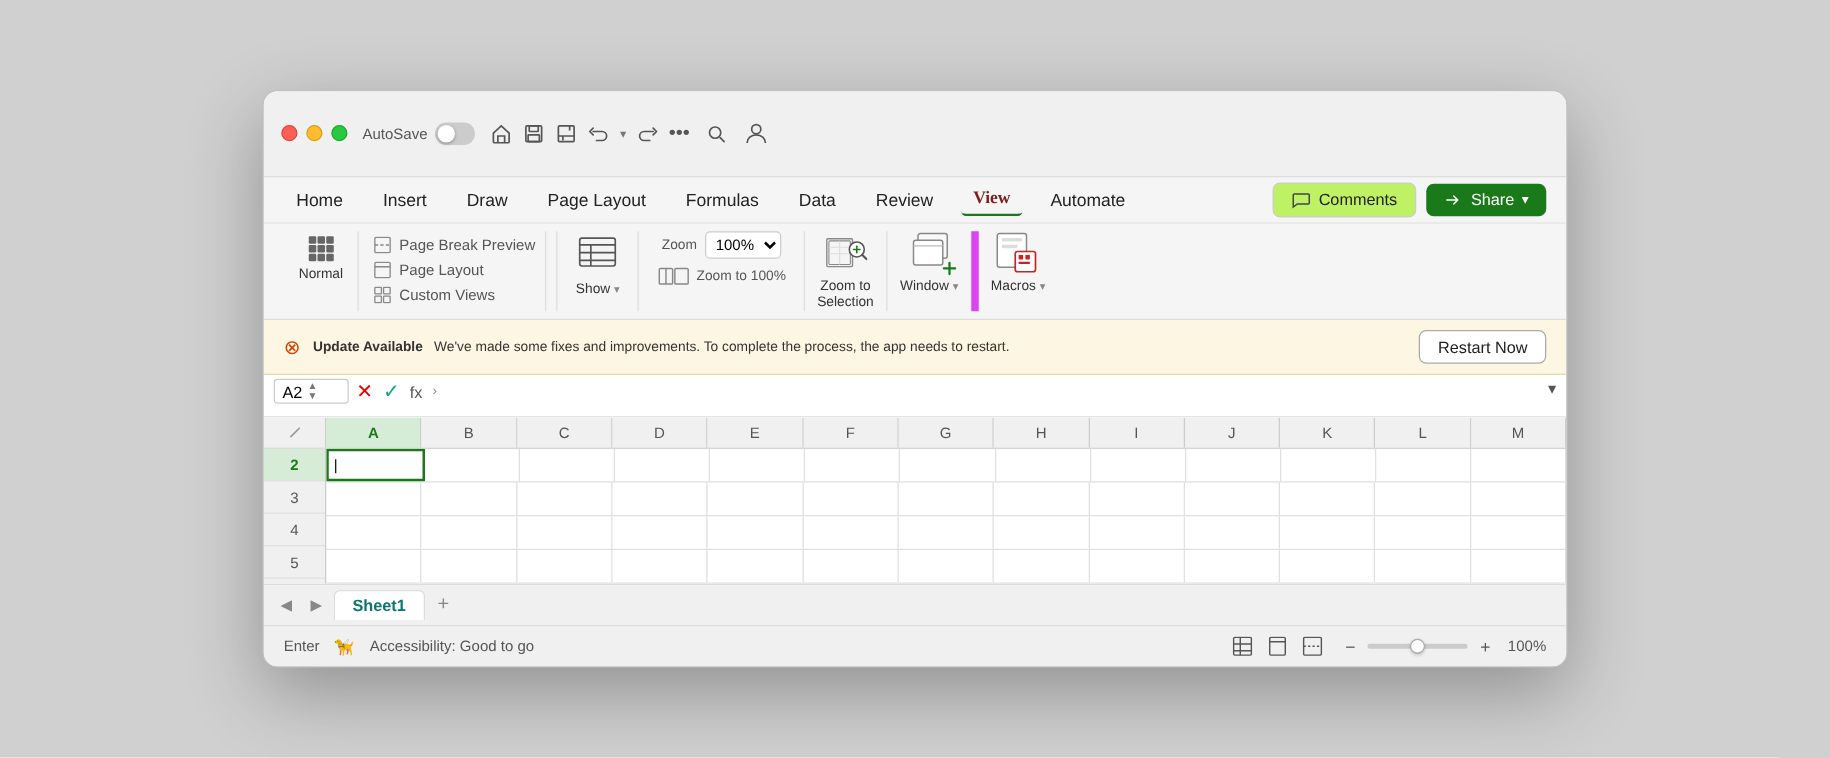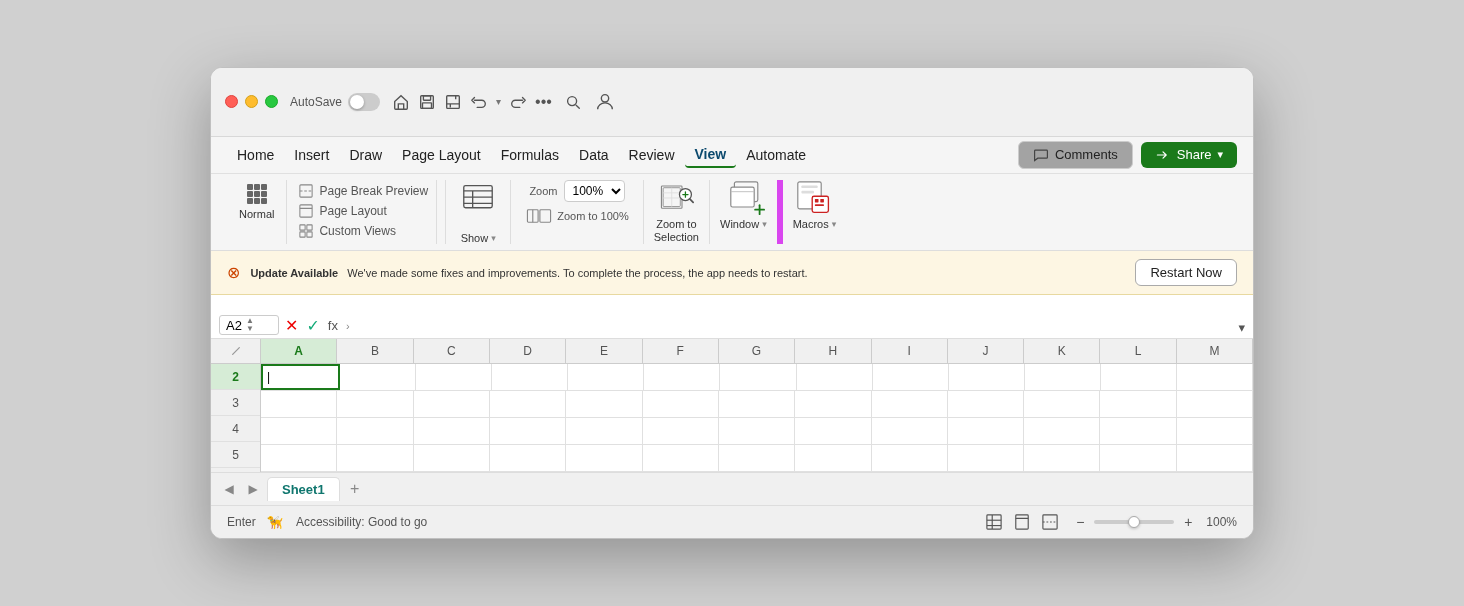"Home" div { gap: 0 -> 12px }
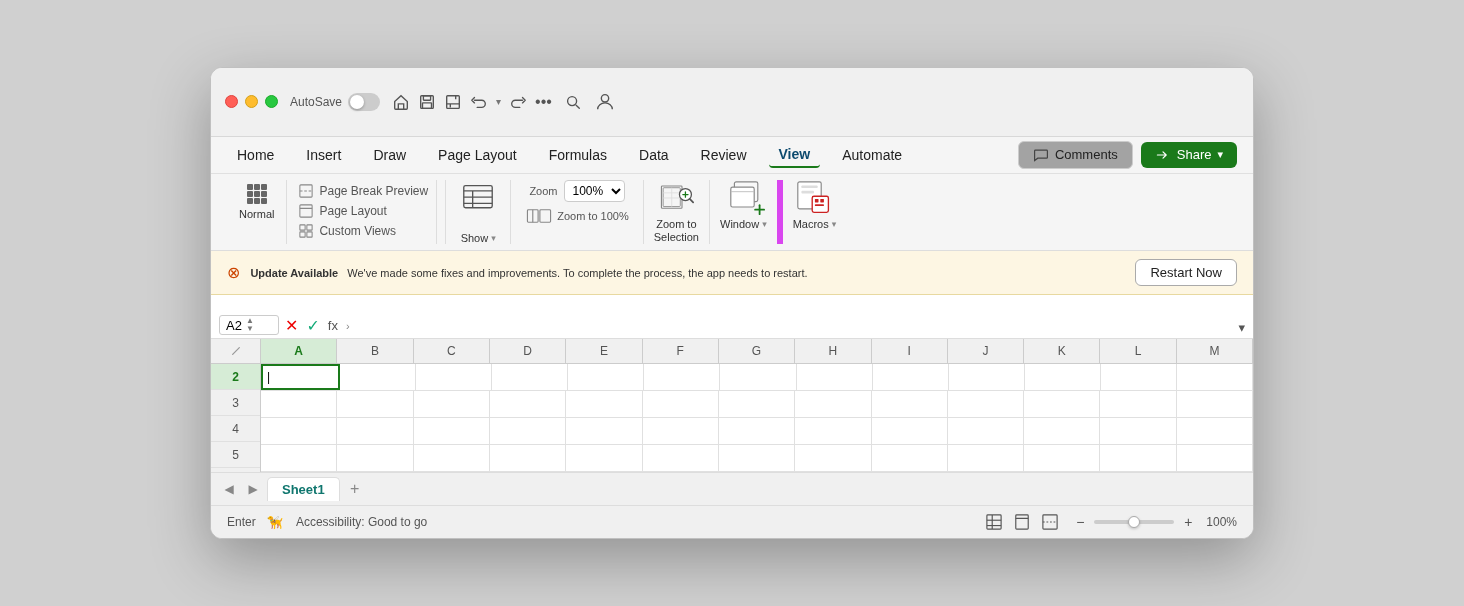"View" .menu-item.active { color: #0c4a6e -> #7f1d1d; font-family: none -> Liberation Serif, serif }
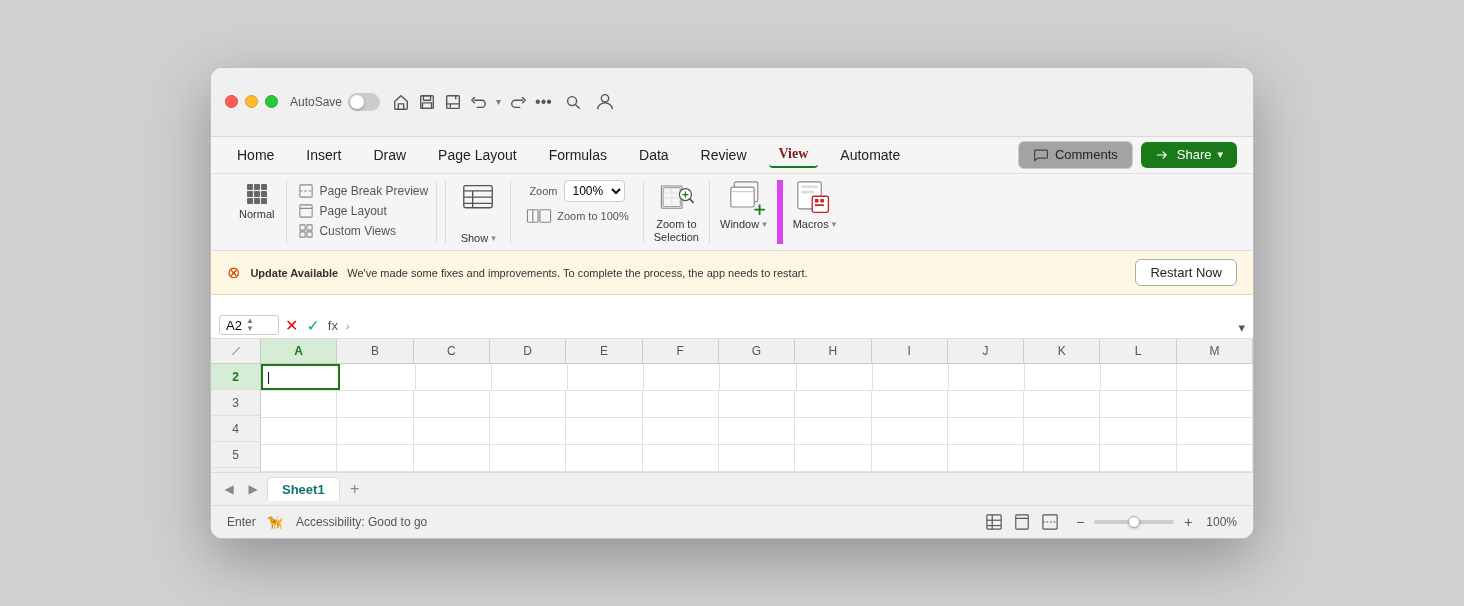"Comments" .btn-comments { background: #a3a3a3 -> #bef264 }
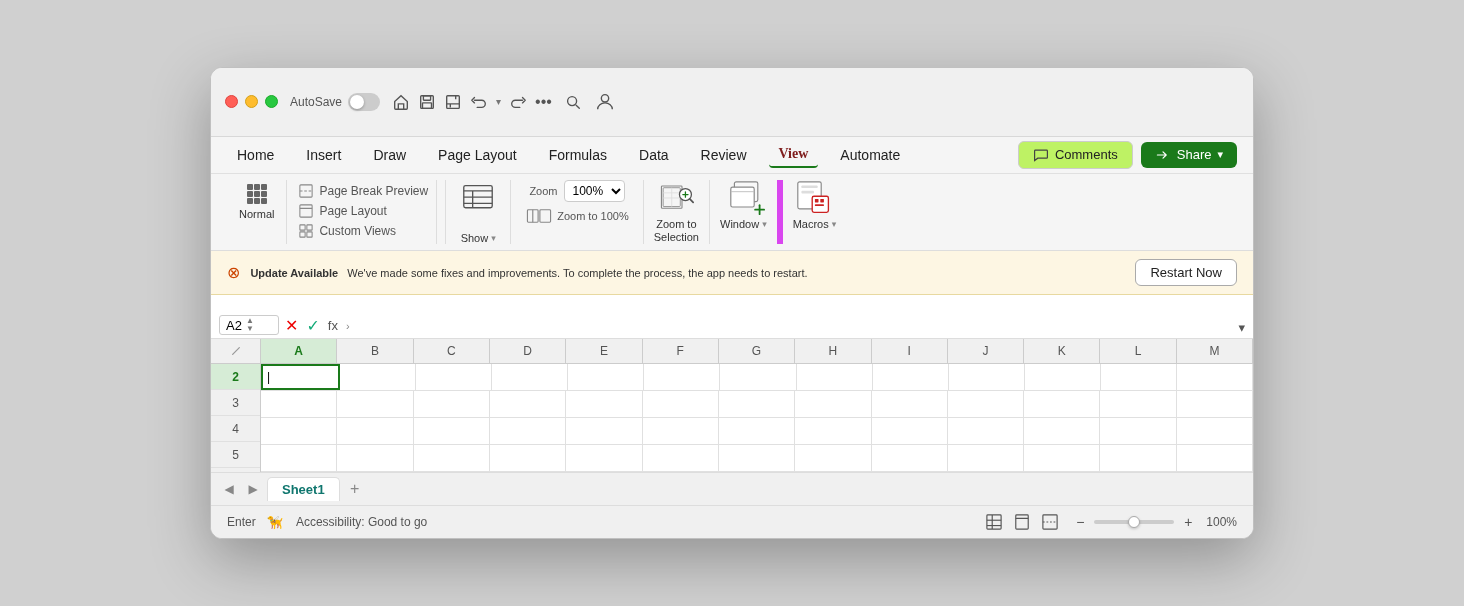"Show" .show-group { gap: 16px -> 4px }
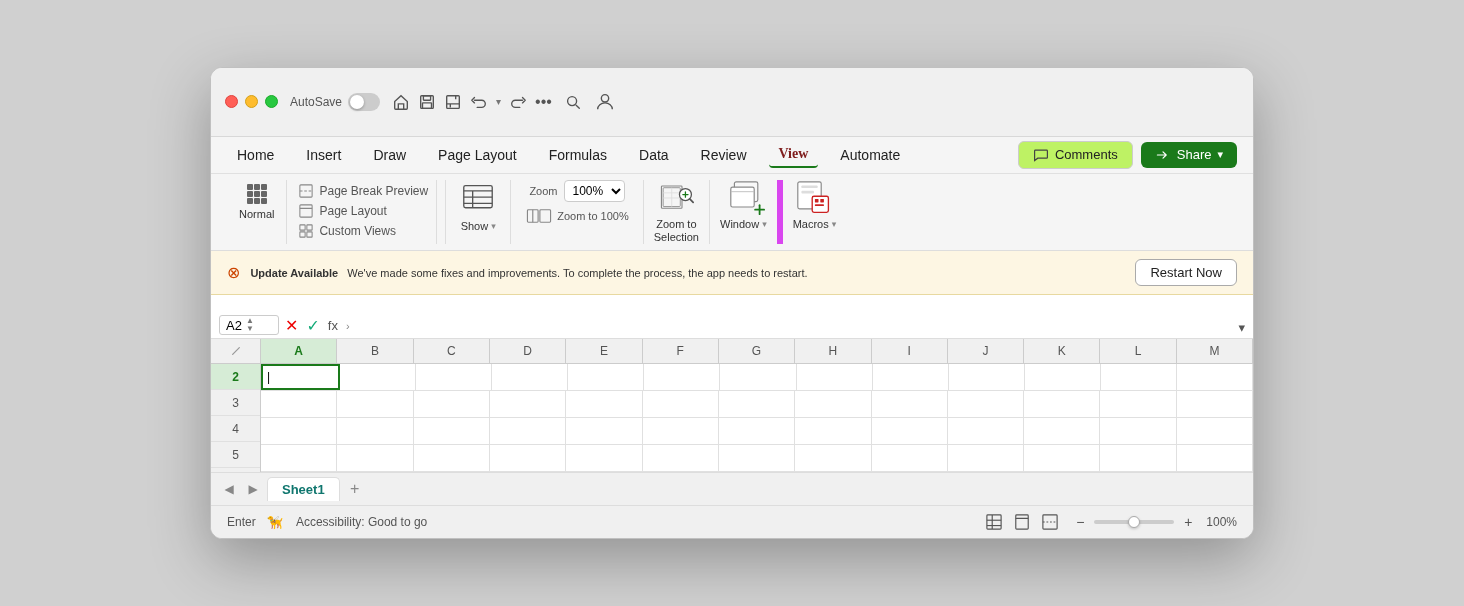"A2" .formula-bar { align-items: flex-end -> flex-start; height: 44px -> 34px }
